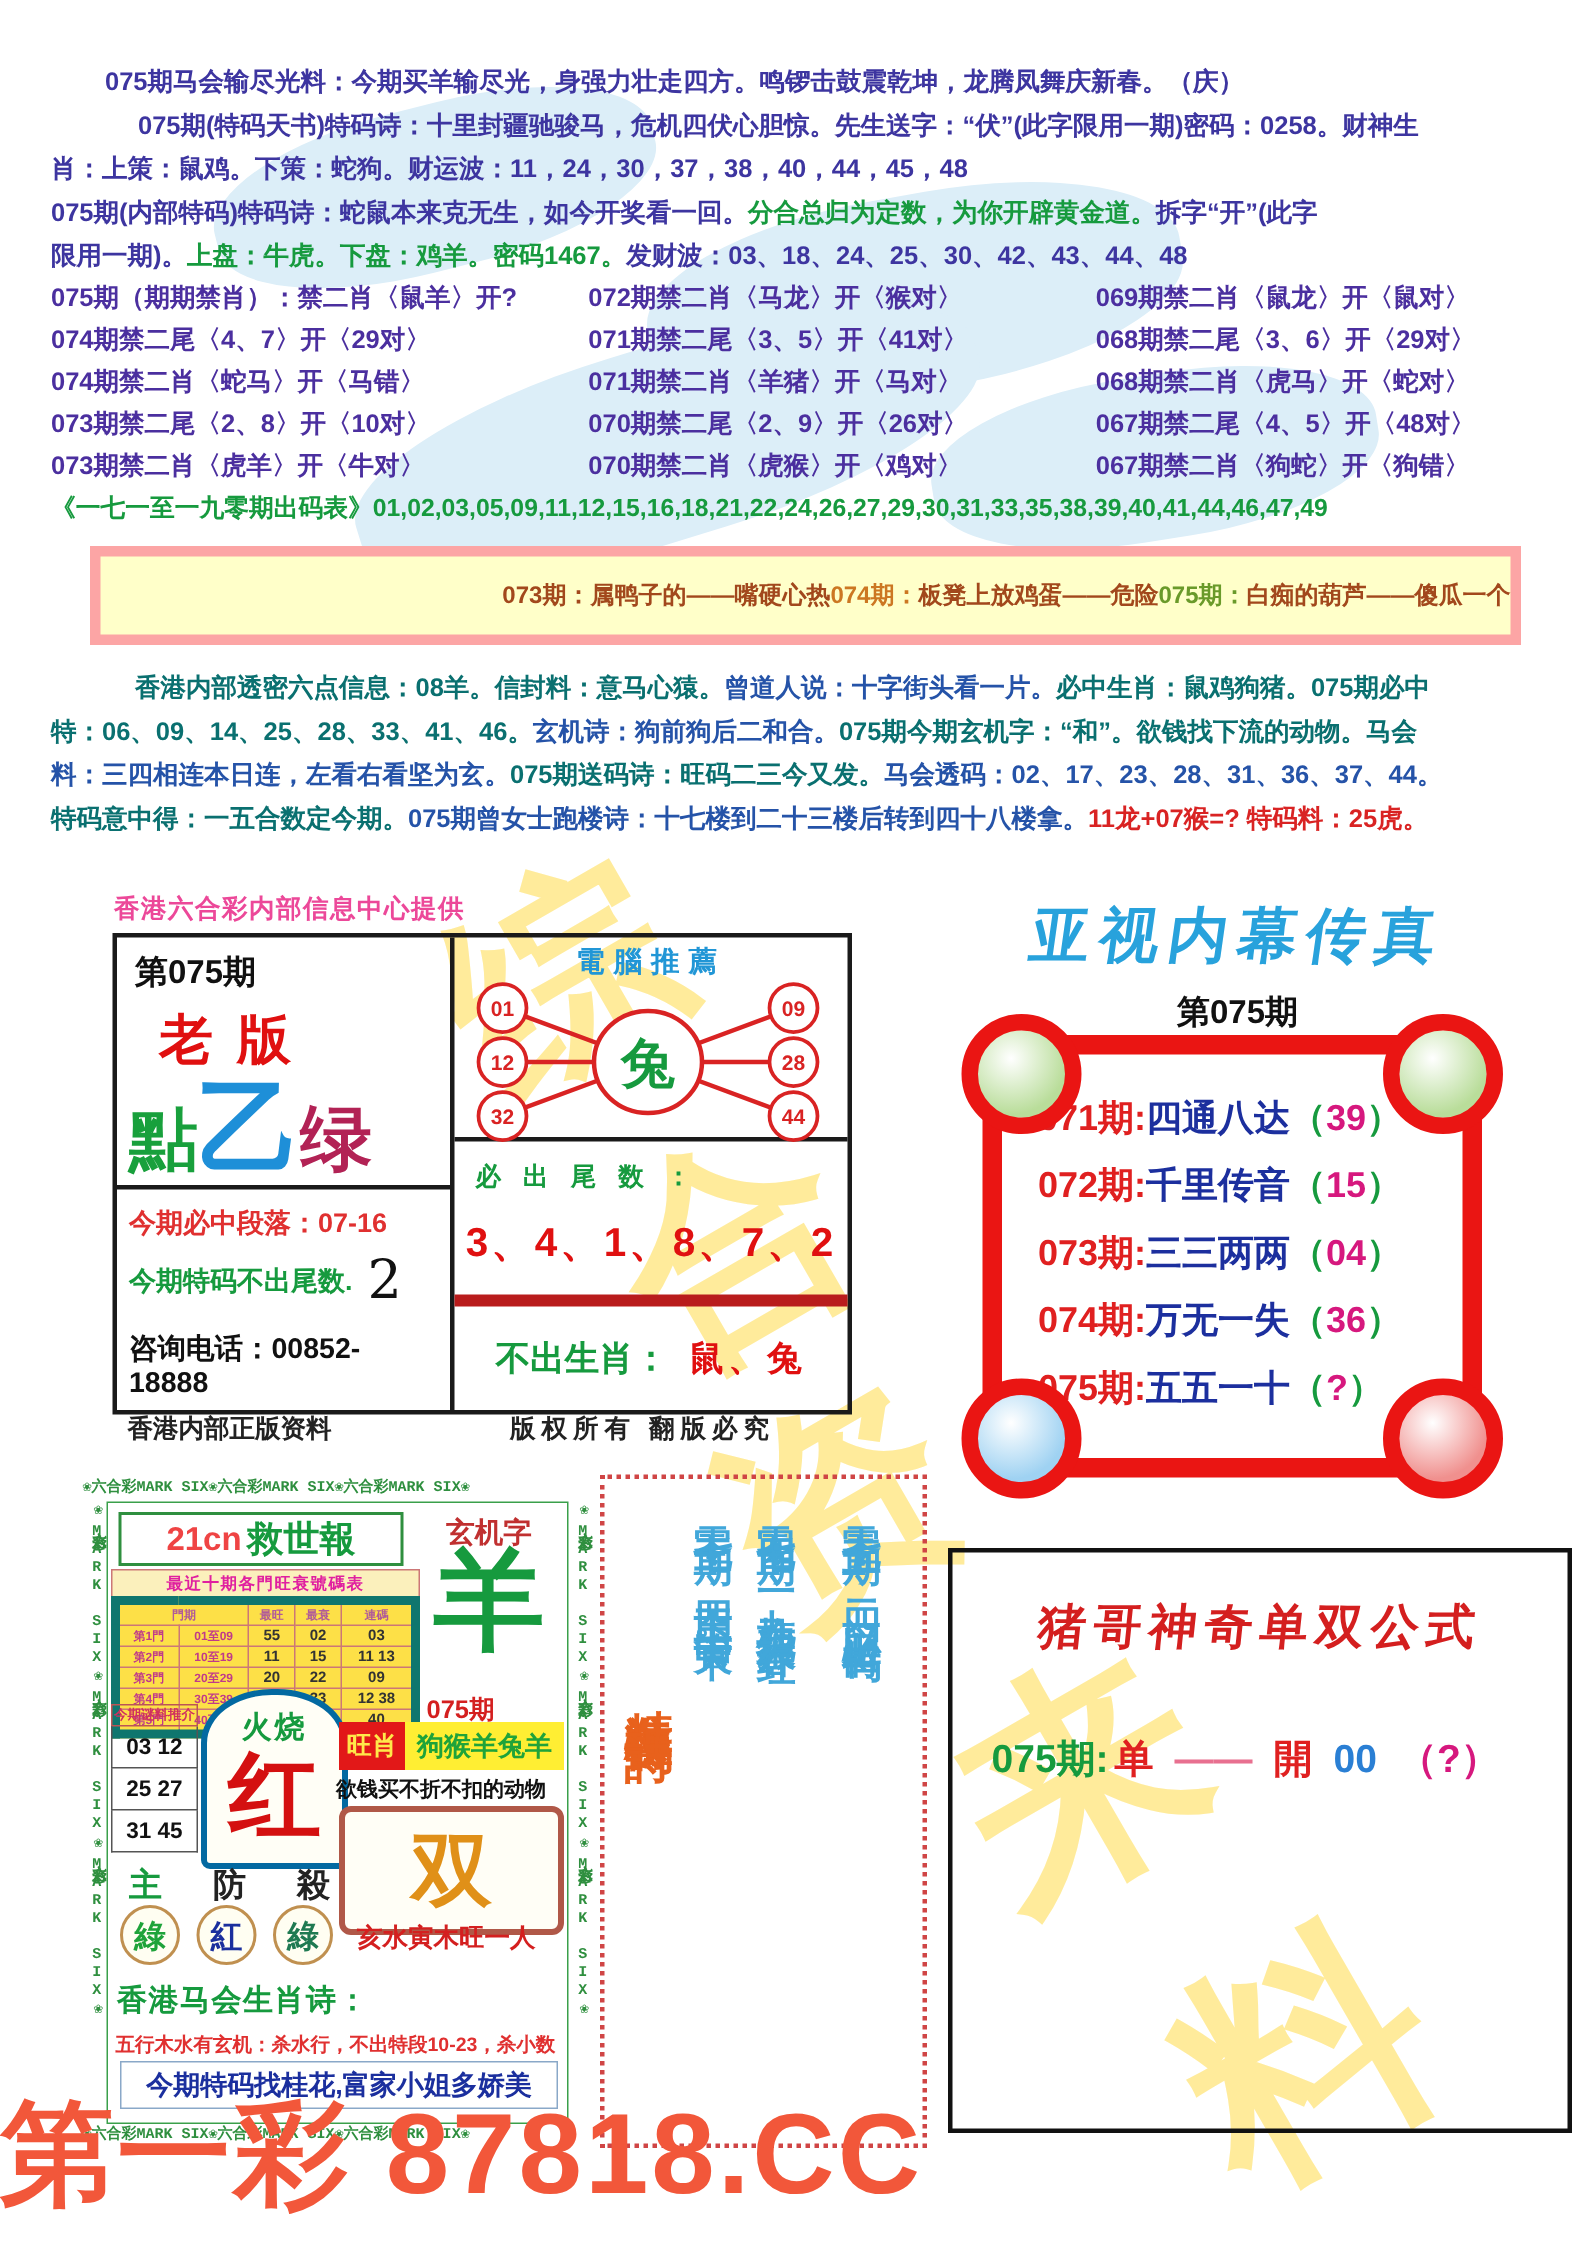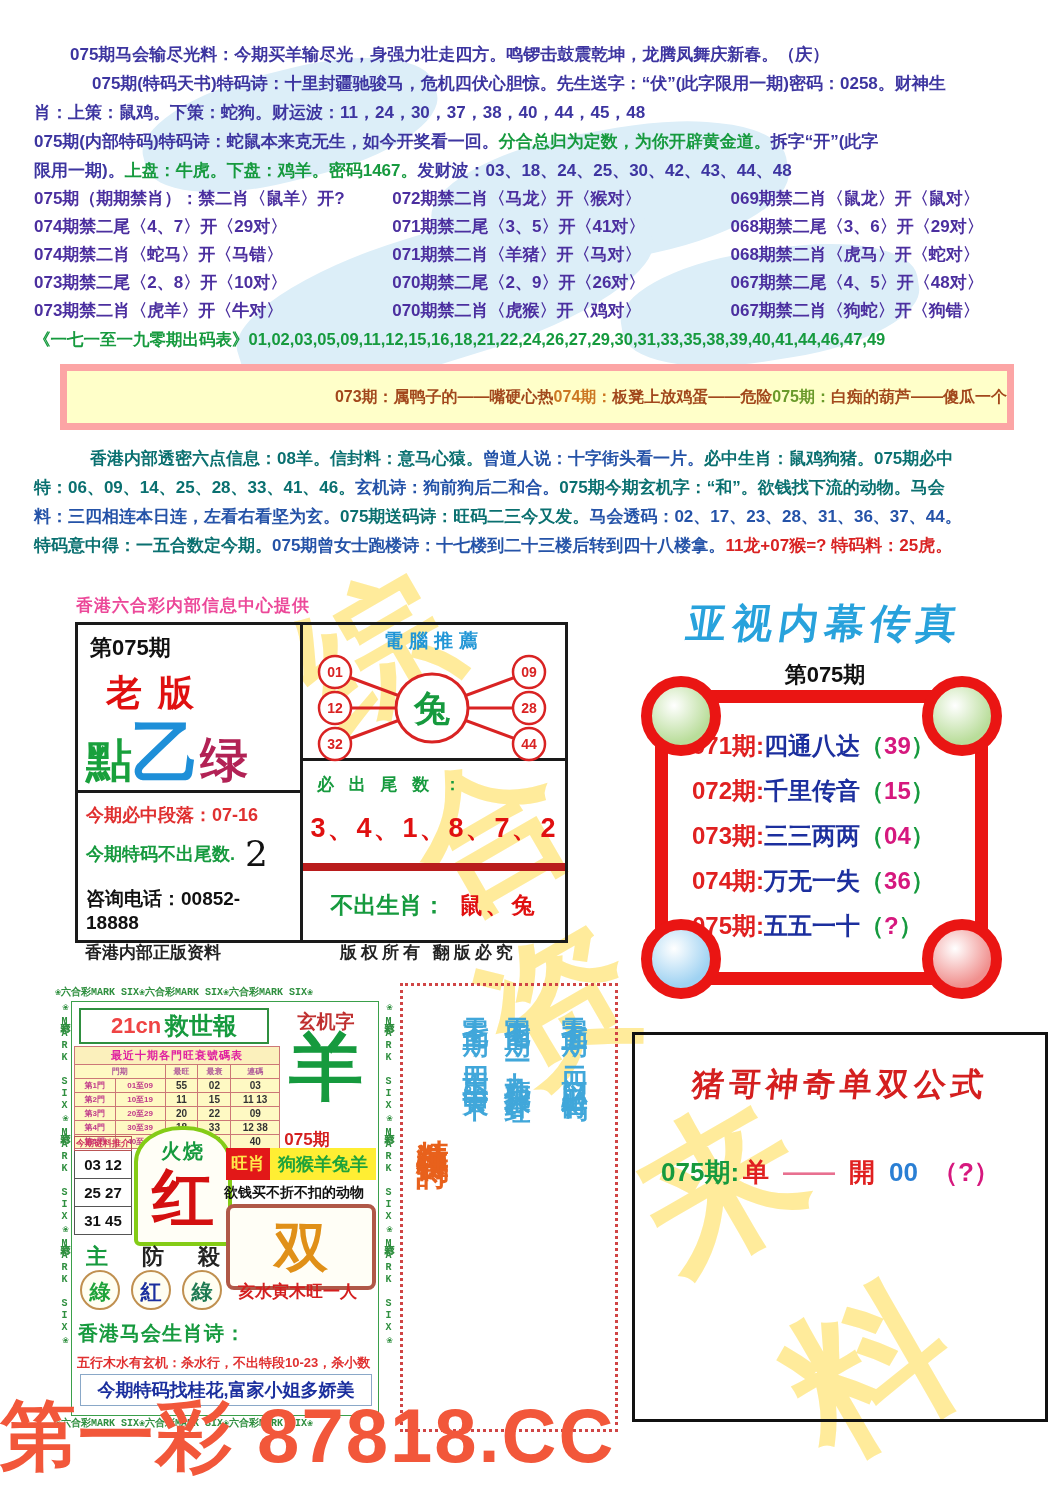"最近十期各門旺衰號碼表" .jtab { background: #fef9c3 -> #fde047; border: 1px solid #0f766e -> 6px solid #0f766e }
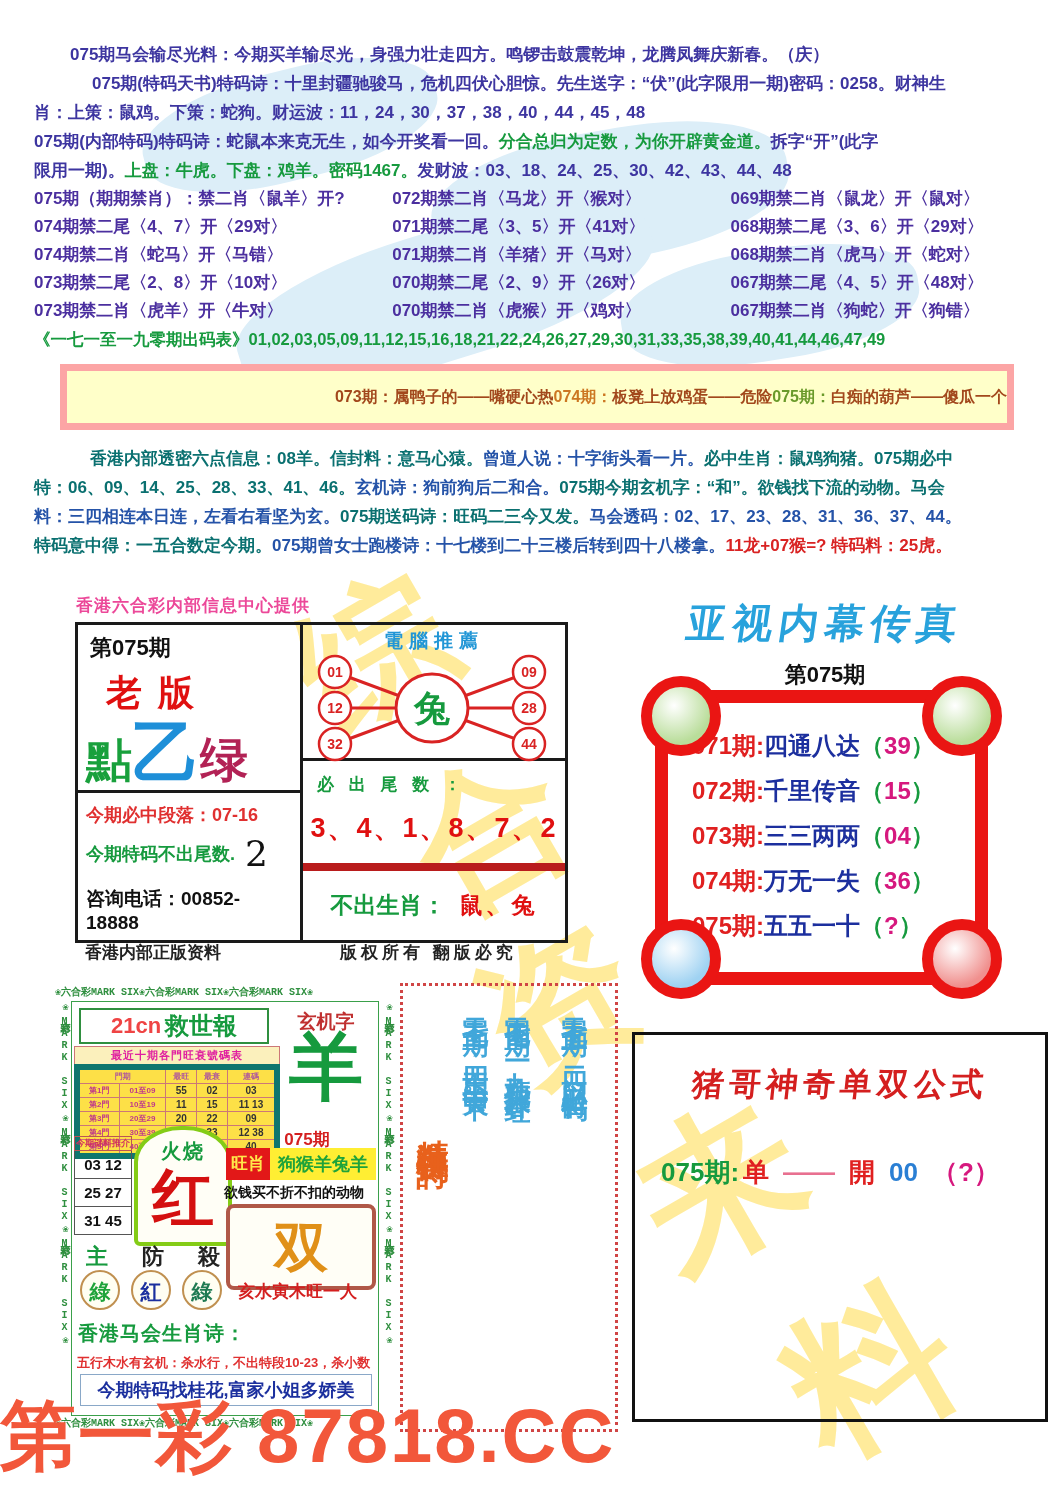"火烧" .arch { border: 4px solid #84cc16 -> 4px solid #0369a1 }
